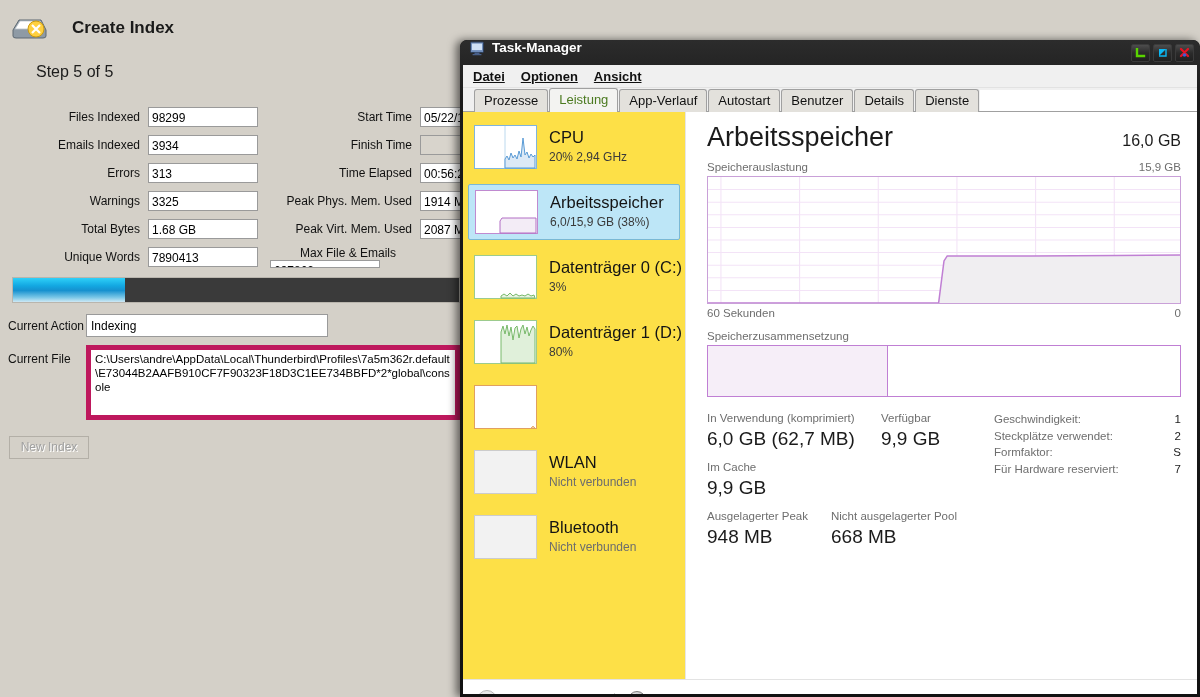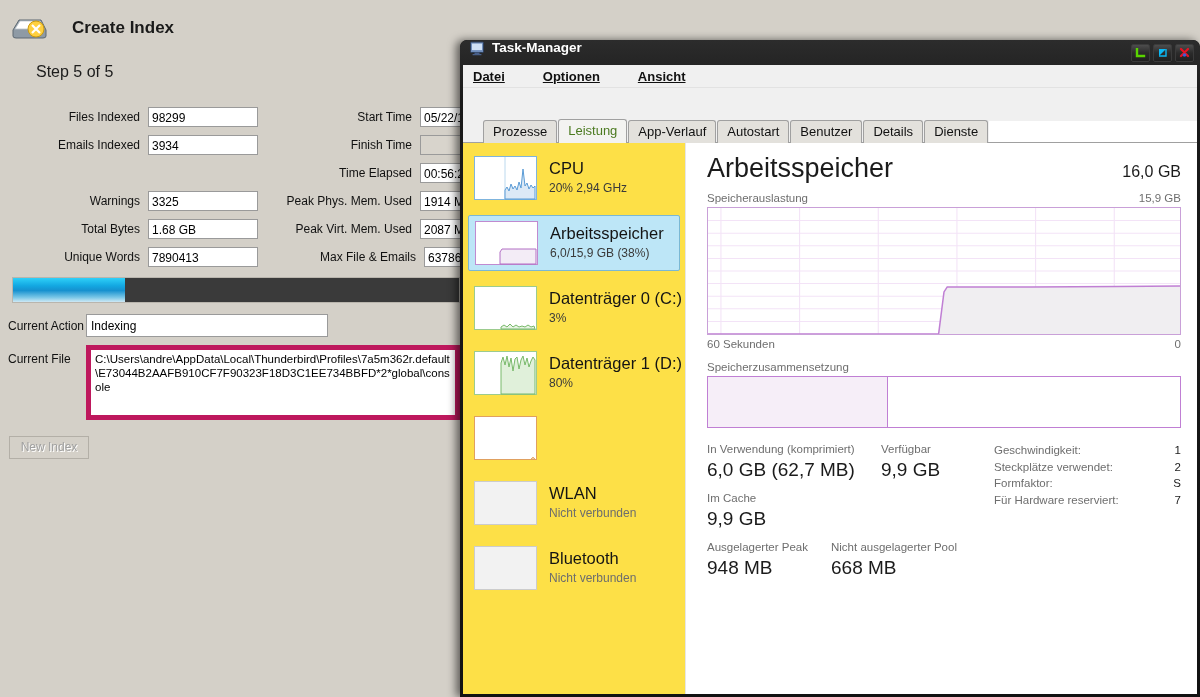"Datei" #tm-menubar { gap: 38px -> 16px }
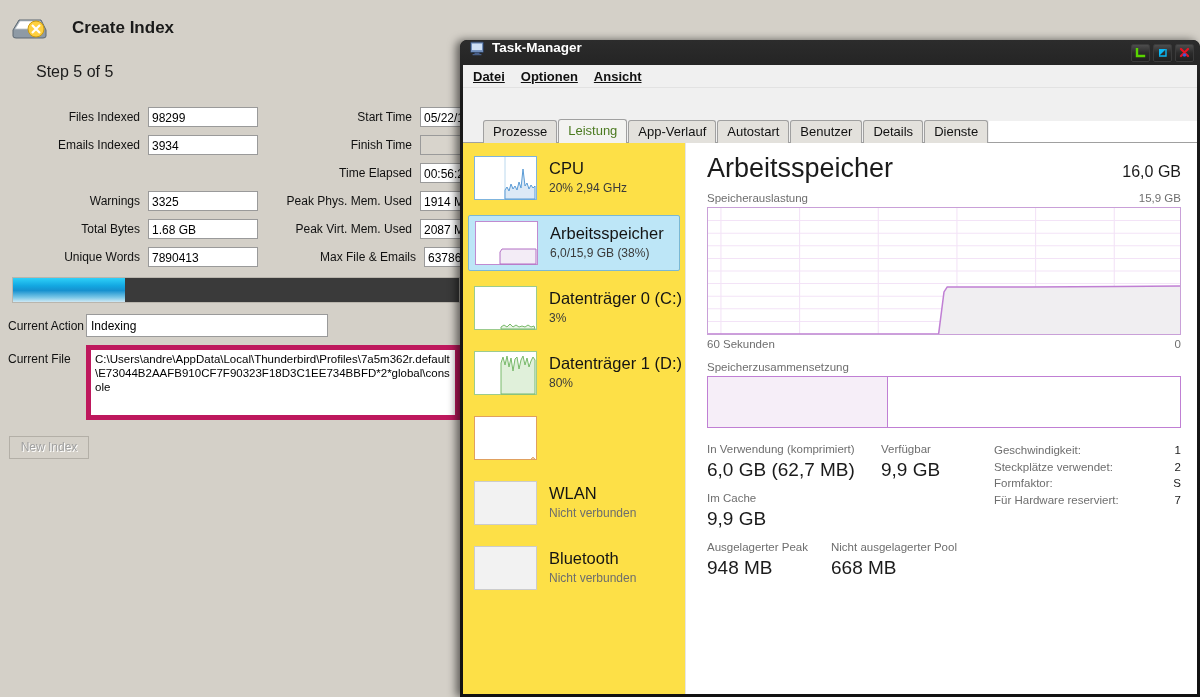"Prozesse" #tm-tabstrip { margin-top: 31px -> none; padding-left: 20px -> 11px }
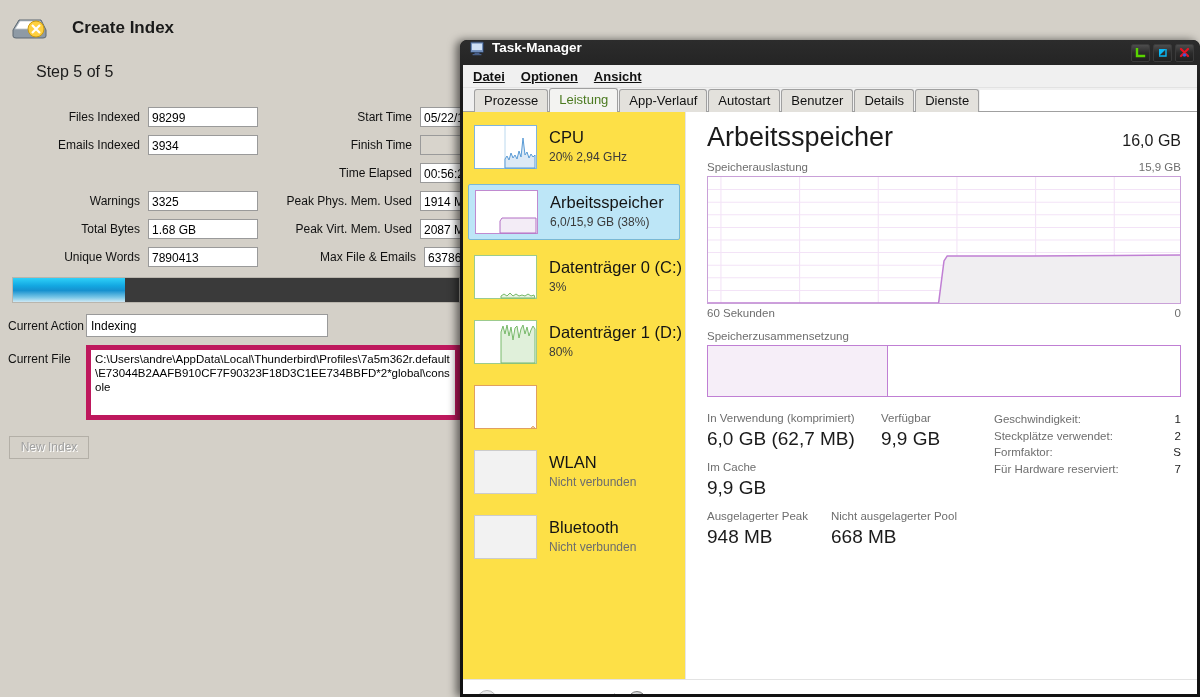"Errors" div.field-row { html: none -> <div> <span>Errors</span> <span>313</span> </div> }
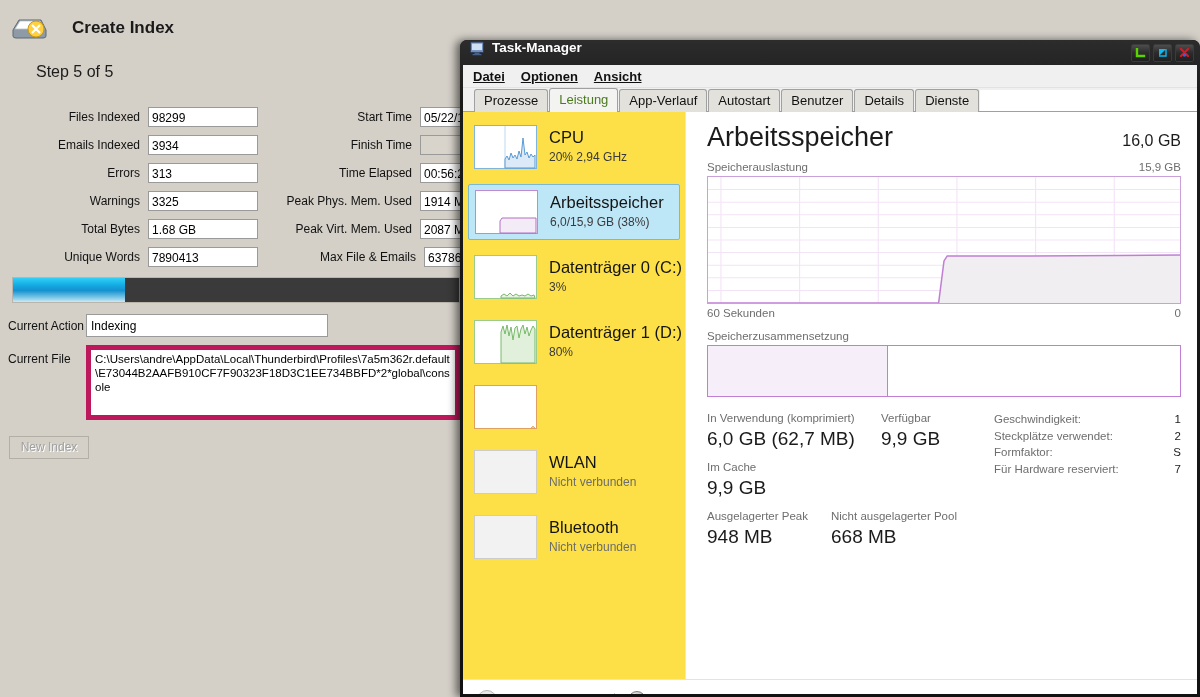"Max File & Emails" div.field-row { flex-direction: none -> column; left: 266px -> 246px }
